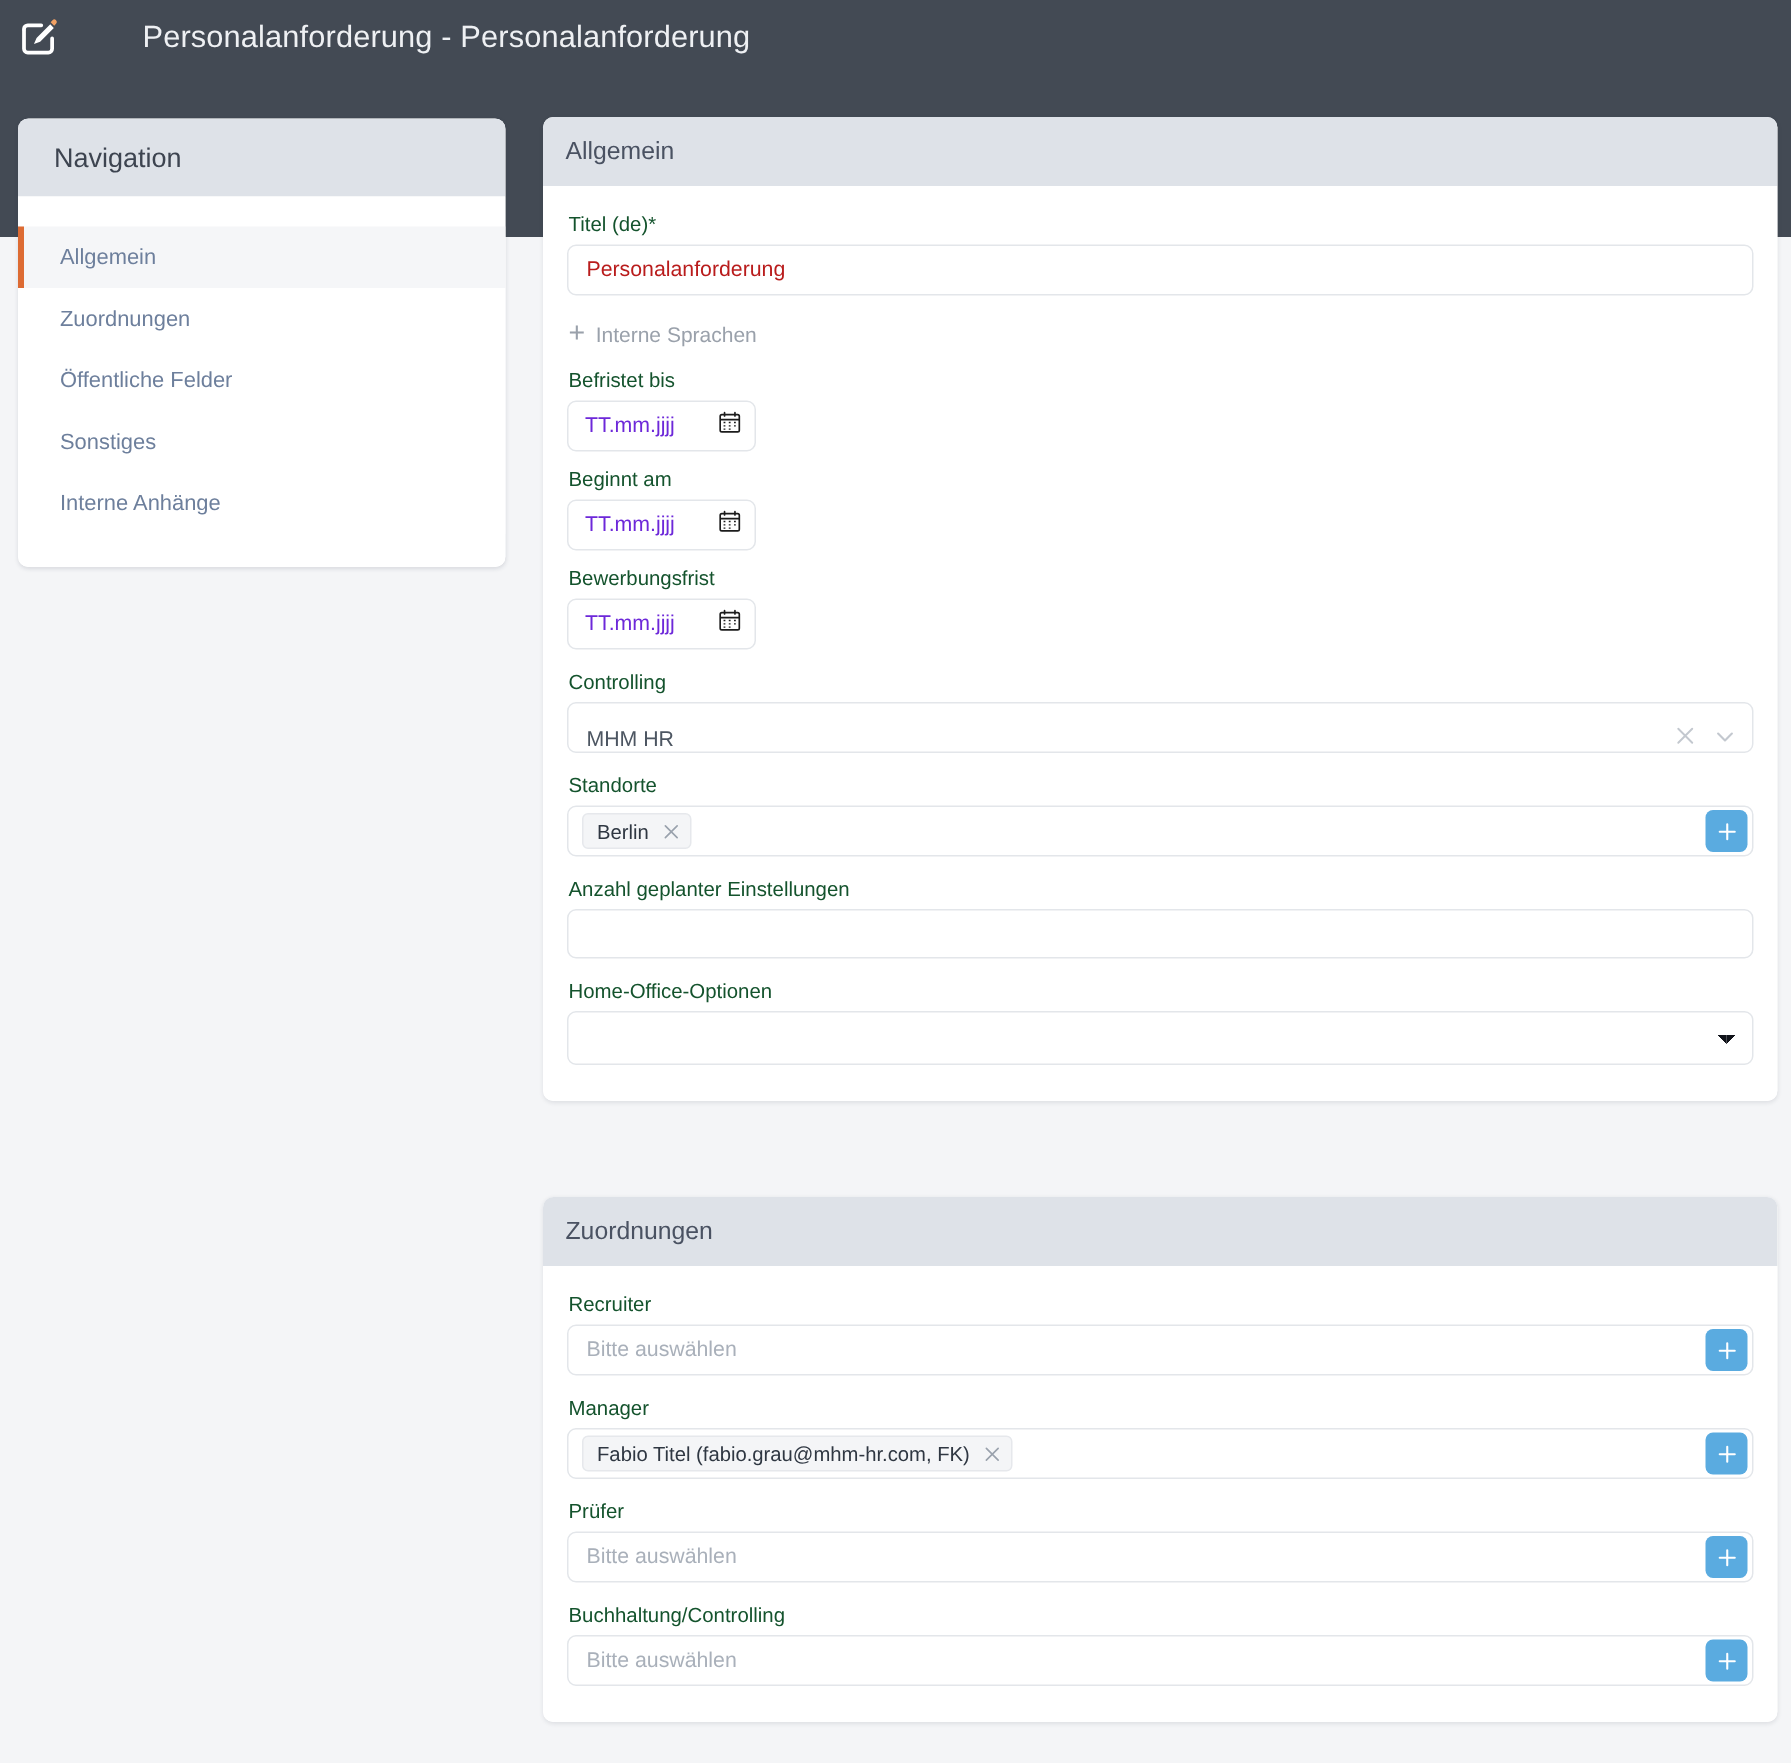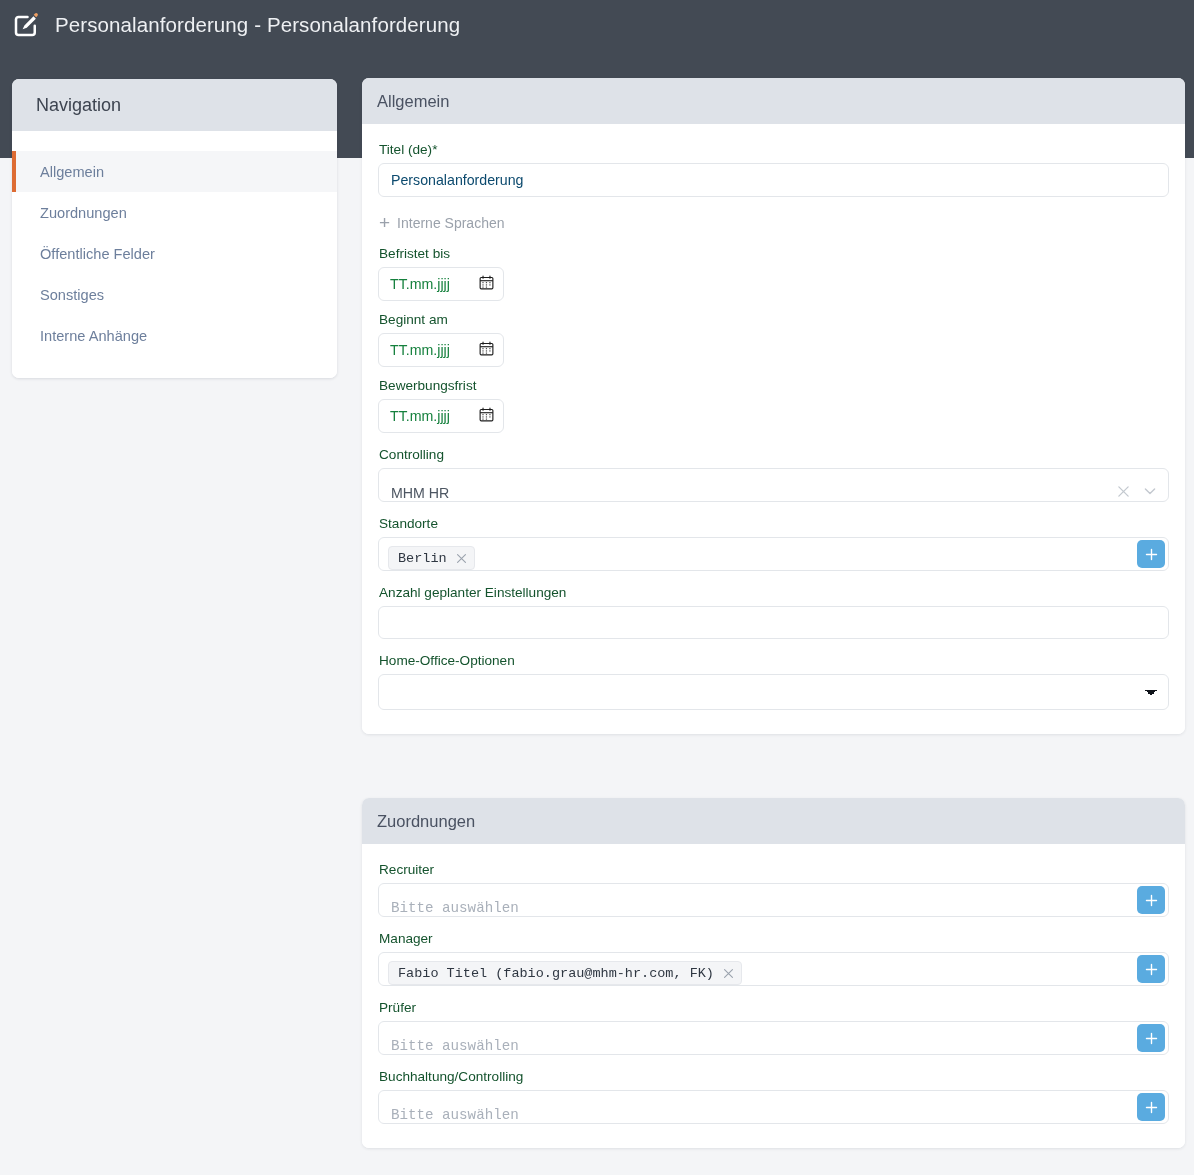"Personalanforderung -" .topbar-inner { gap: none -> 40px }
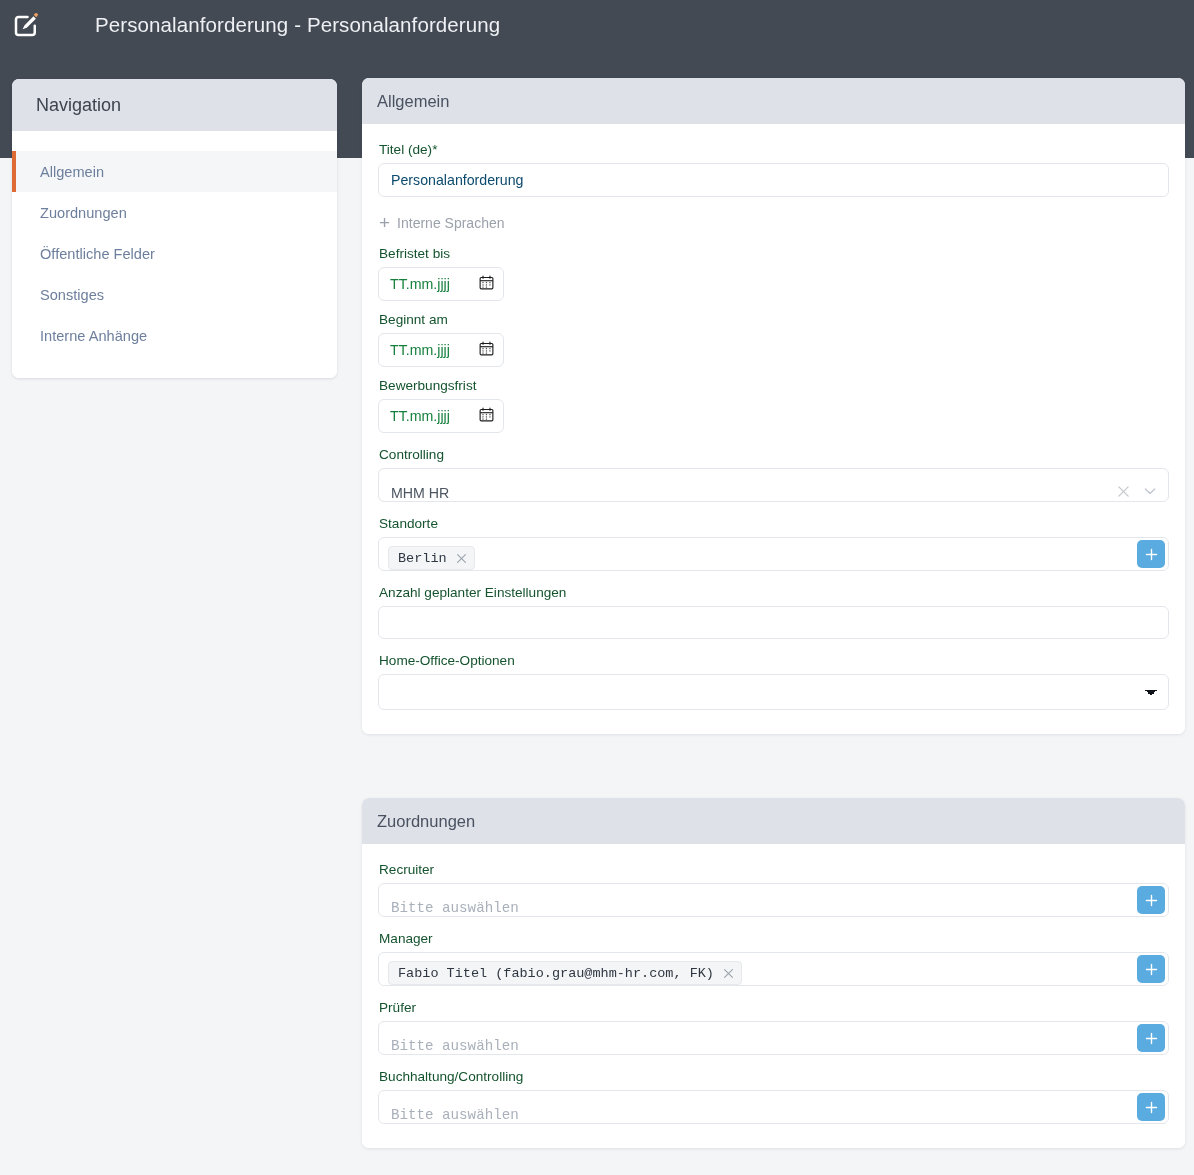"Personalanforderung" .tinput { color: #0c4a6e -> #b91c1c }
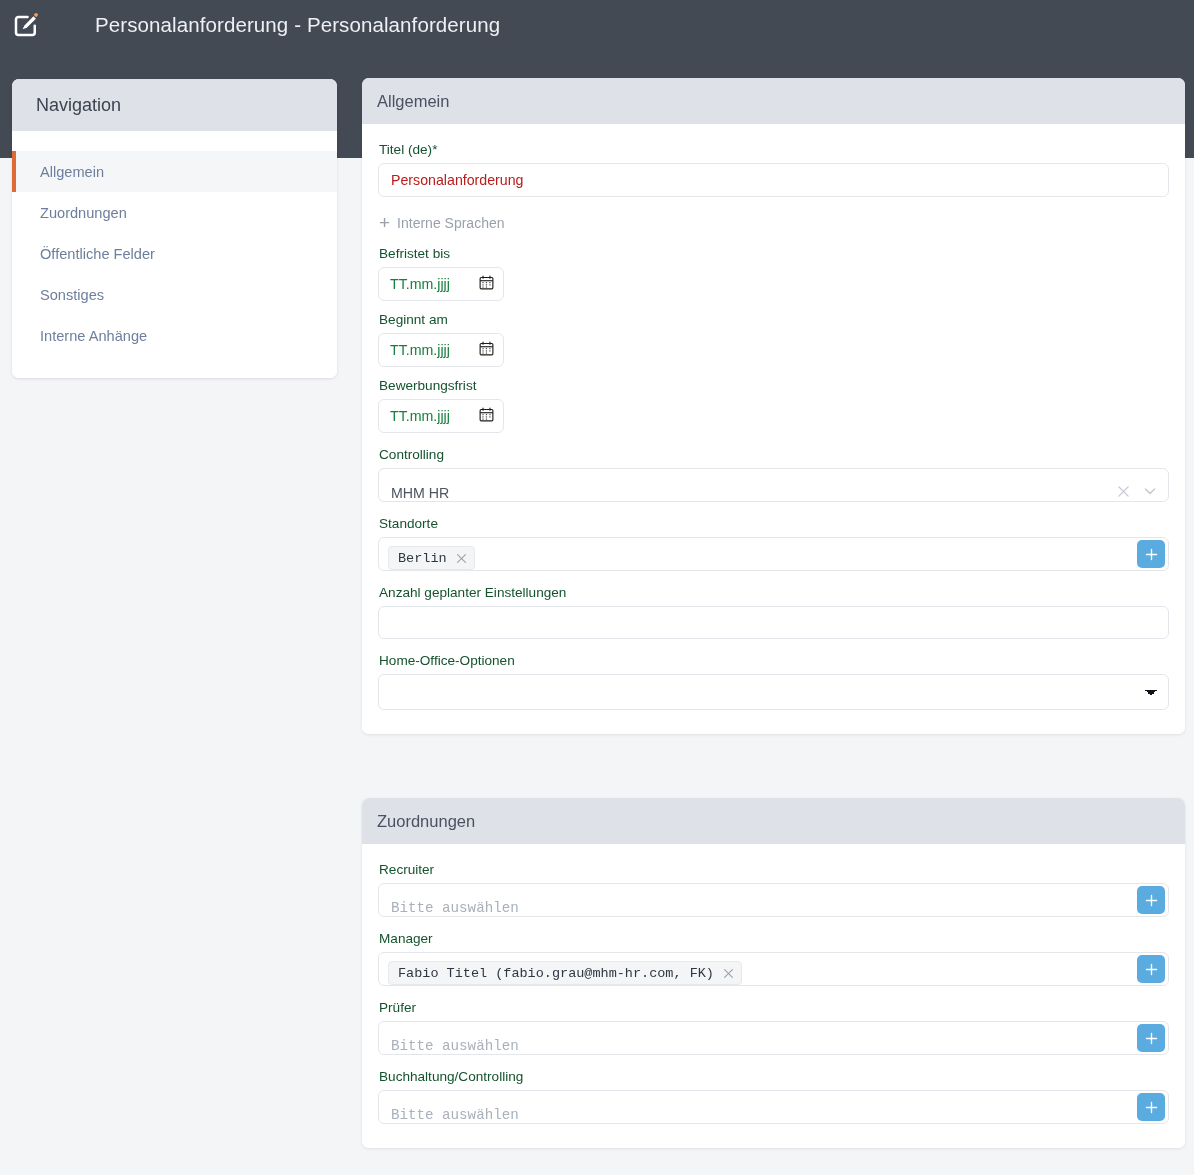"TT.mm.jjjj" .date-ph { color: #15803d -> #6d28d9 }
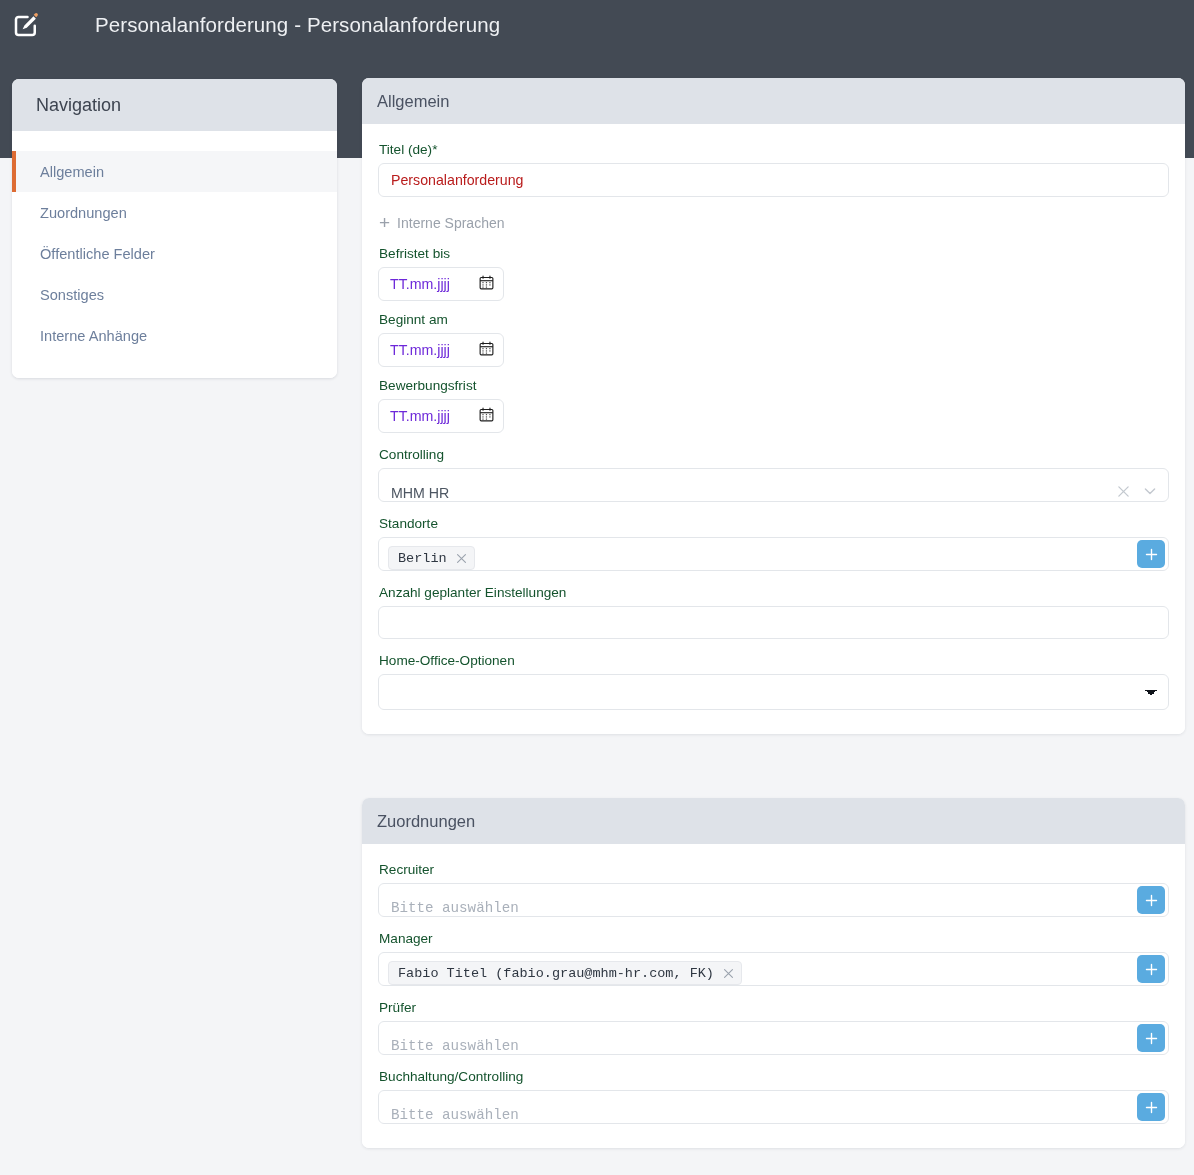"Berlin" .taginput { align-items: flex-end -> center; font-family: Liberation Mono, monospace -> none }
